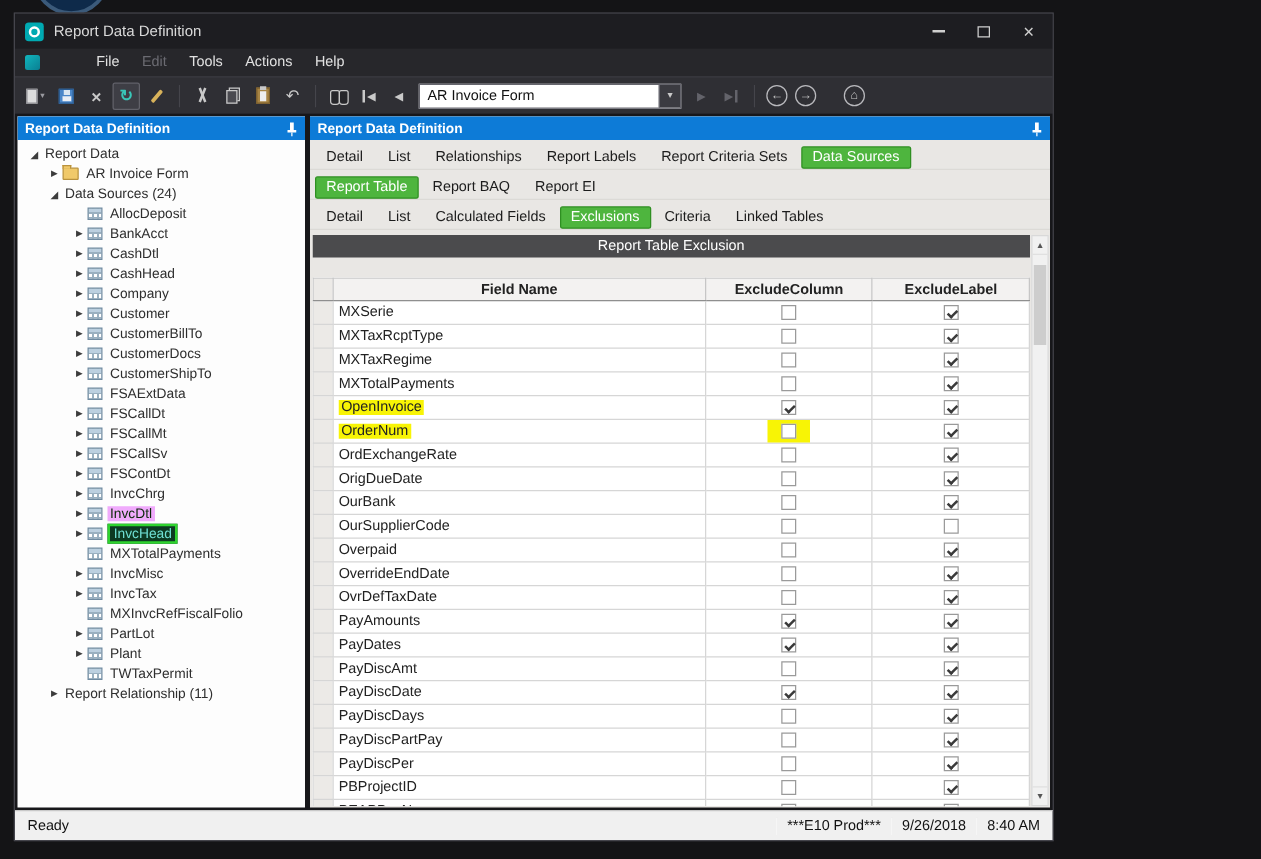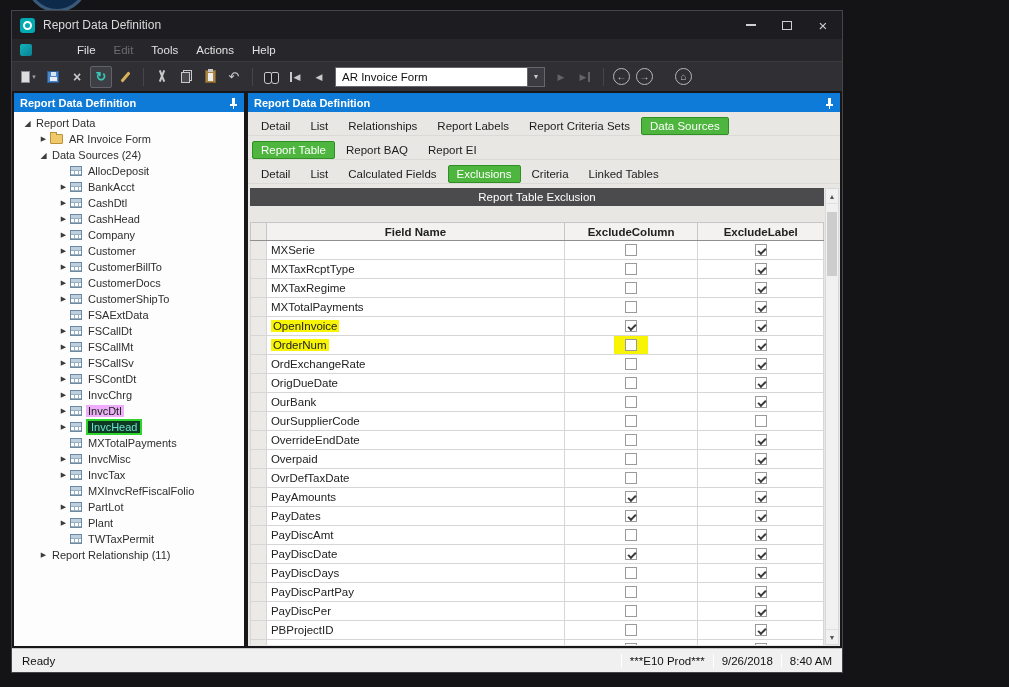"OverrideEndDate" tr { order: before "Overpaid" -> after "Overpaid" }
